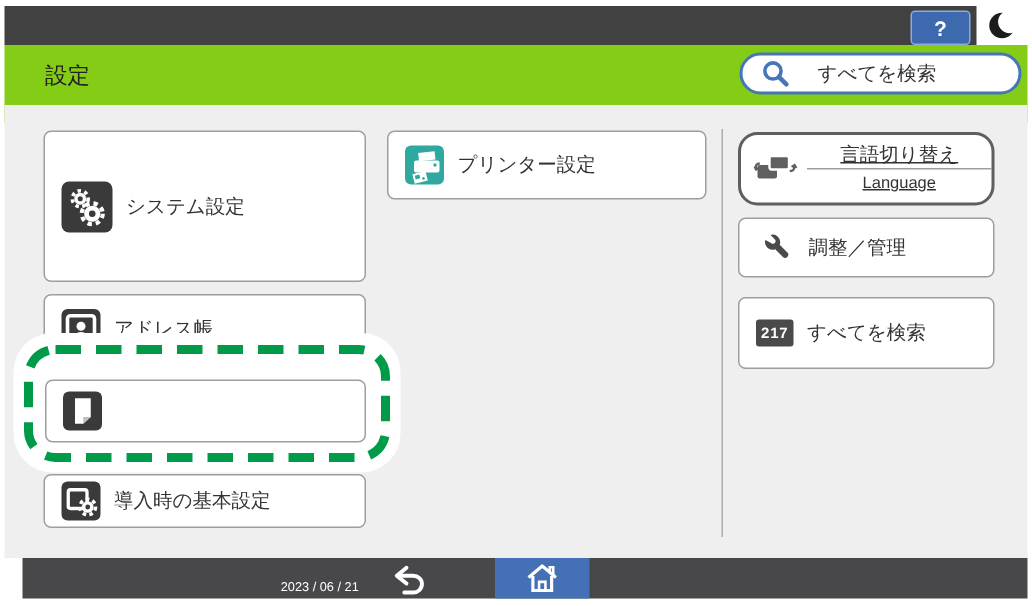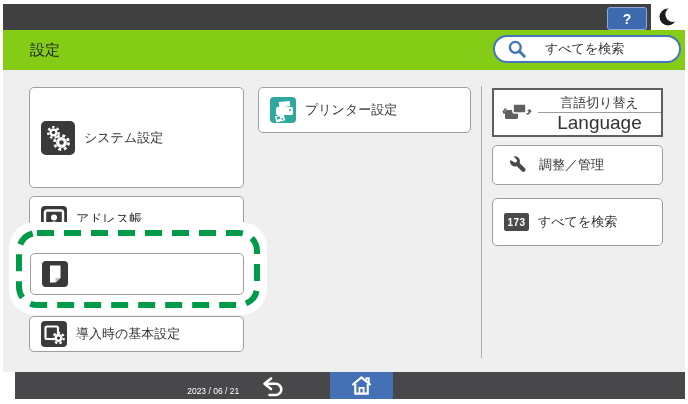"言語切り替え" .b-lang { border-radius: 0 -> 13px; text-decoration: none -> underline }
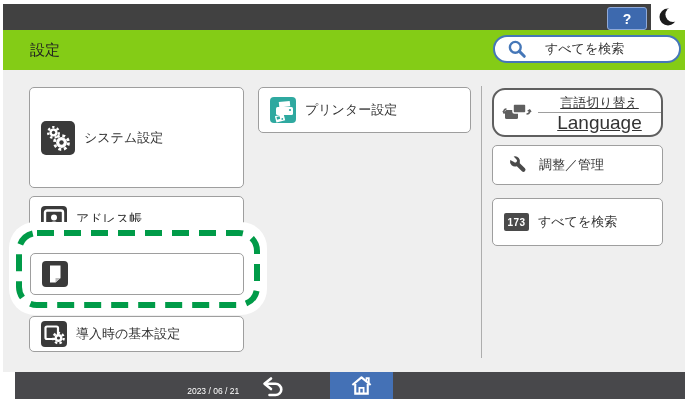"Language" .lang-text .en { font-size: 19px -> 11px }
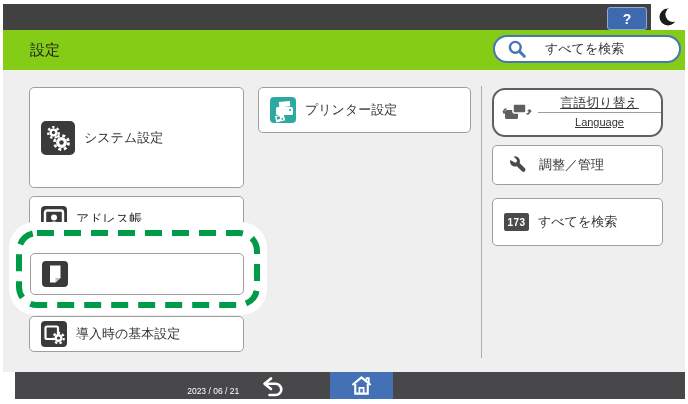"173" span.counter-badge { text: 173 -> 217 }
